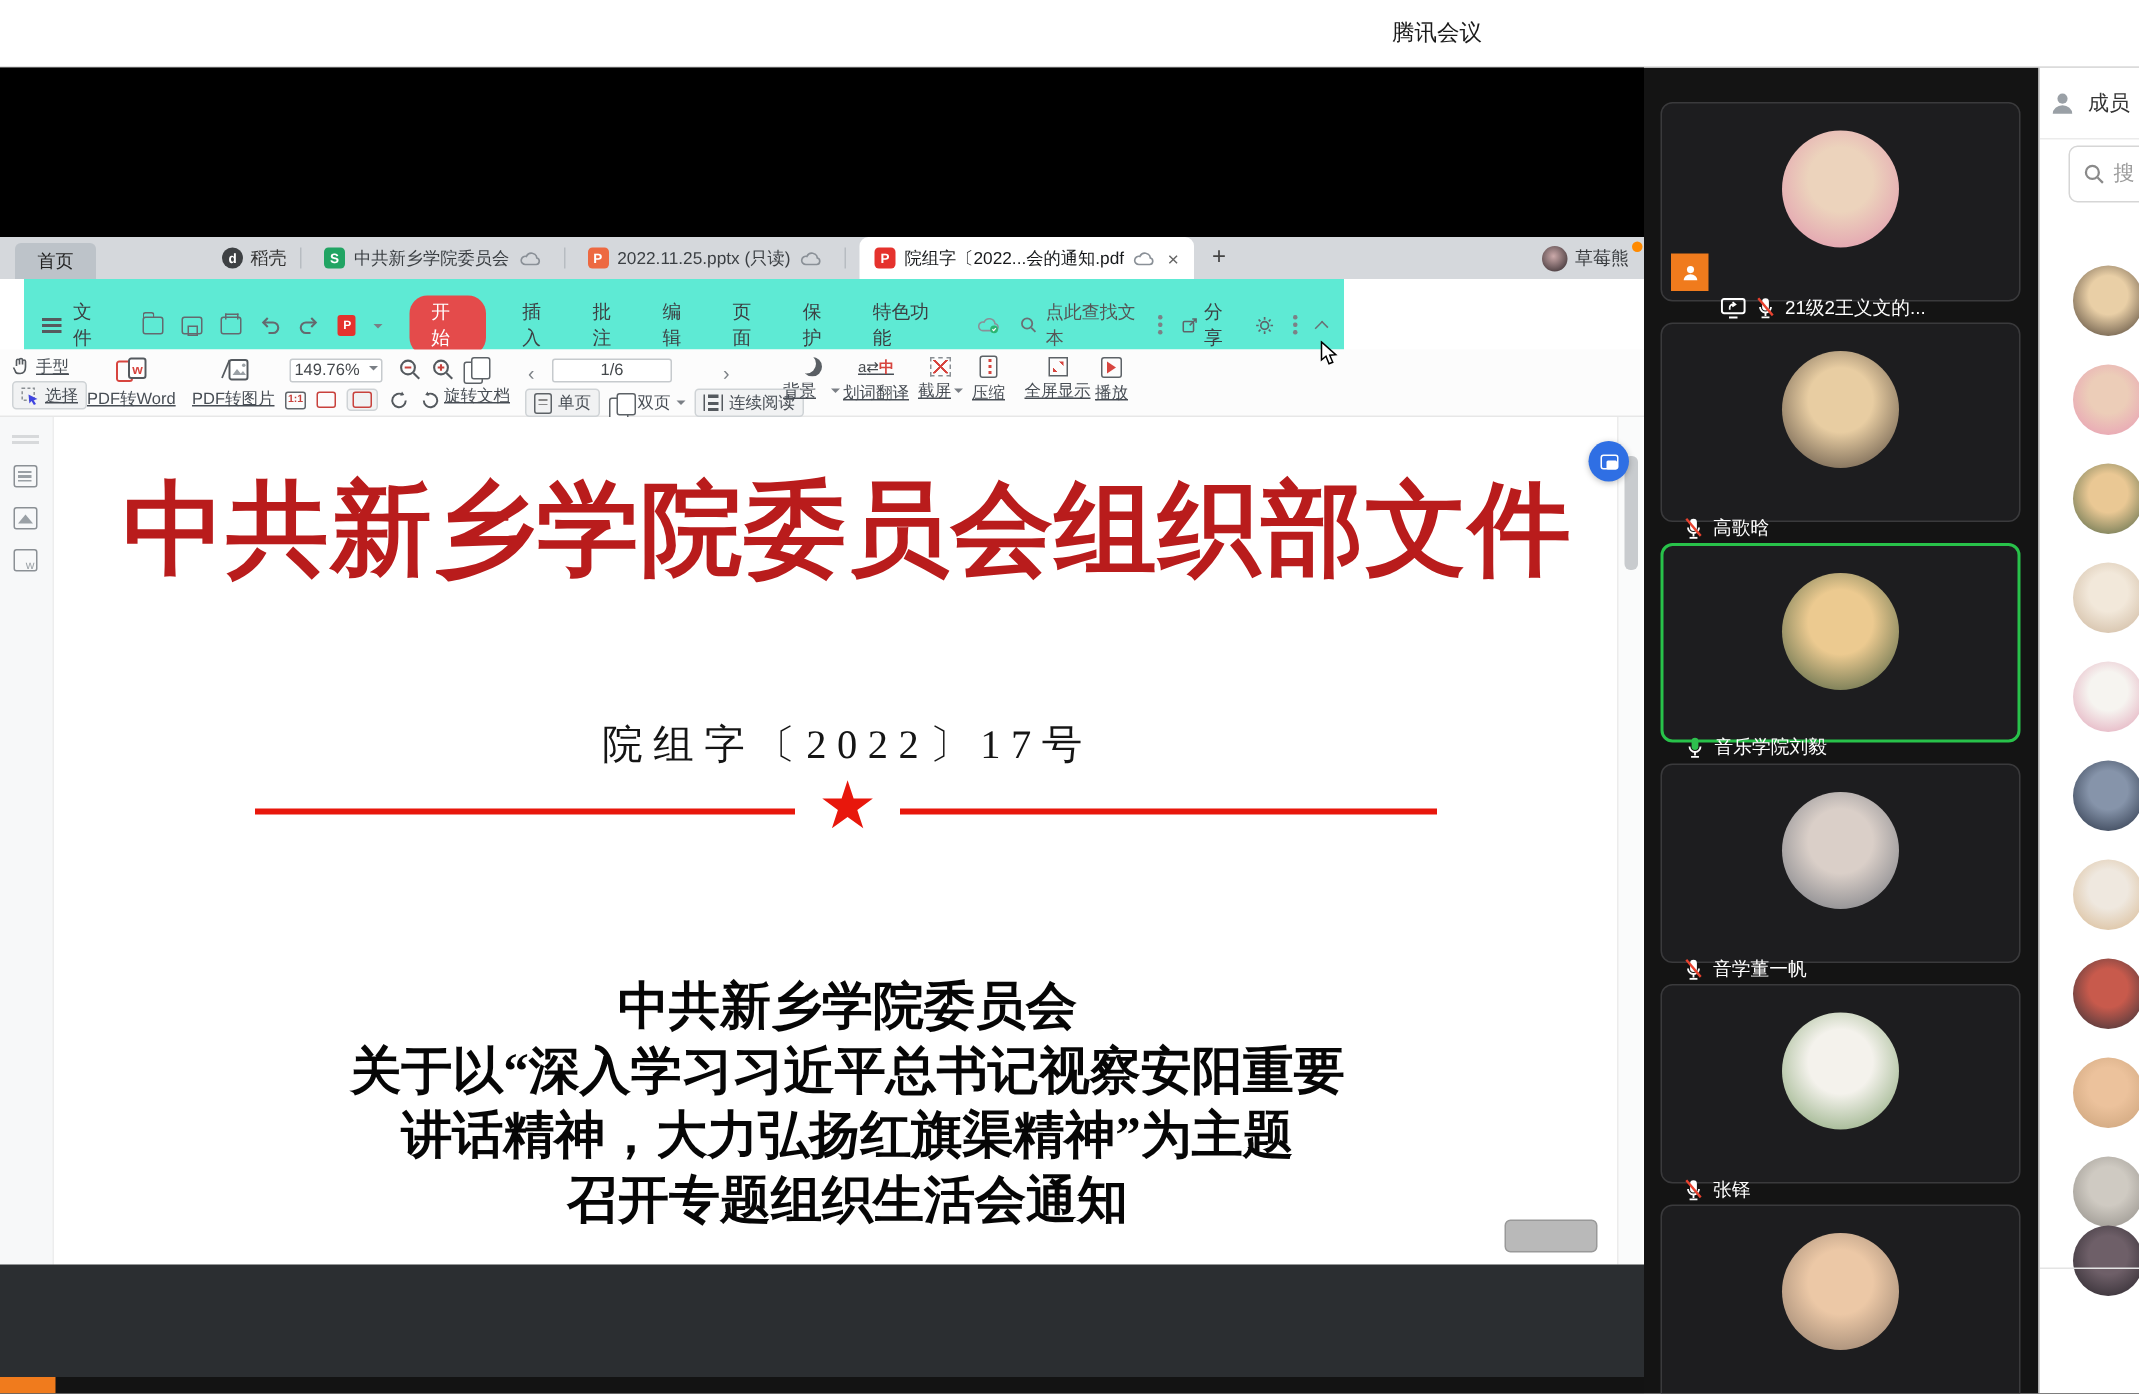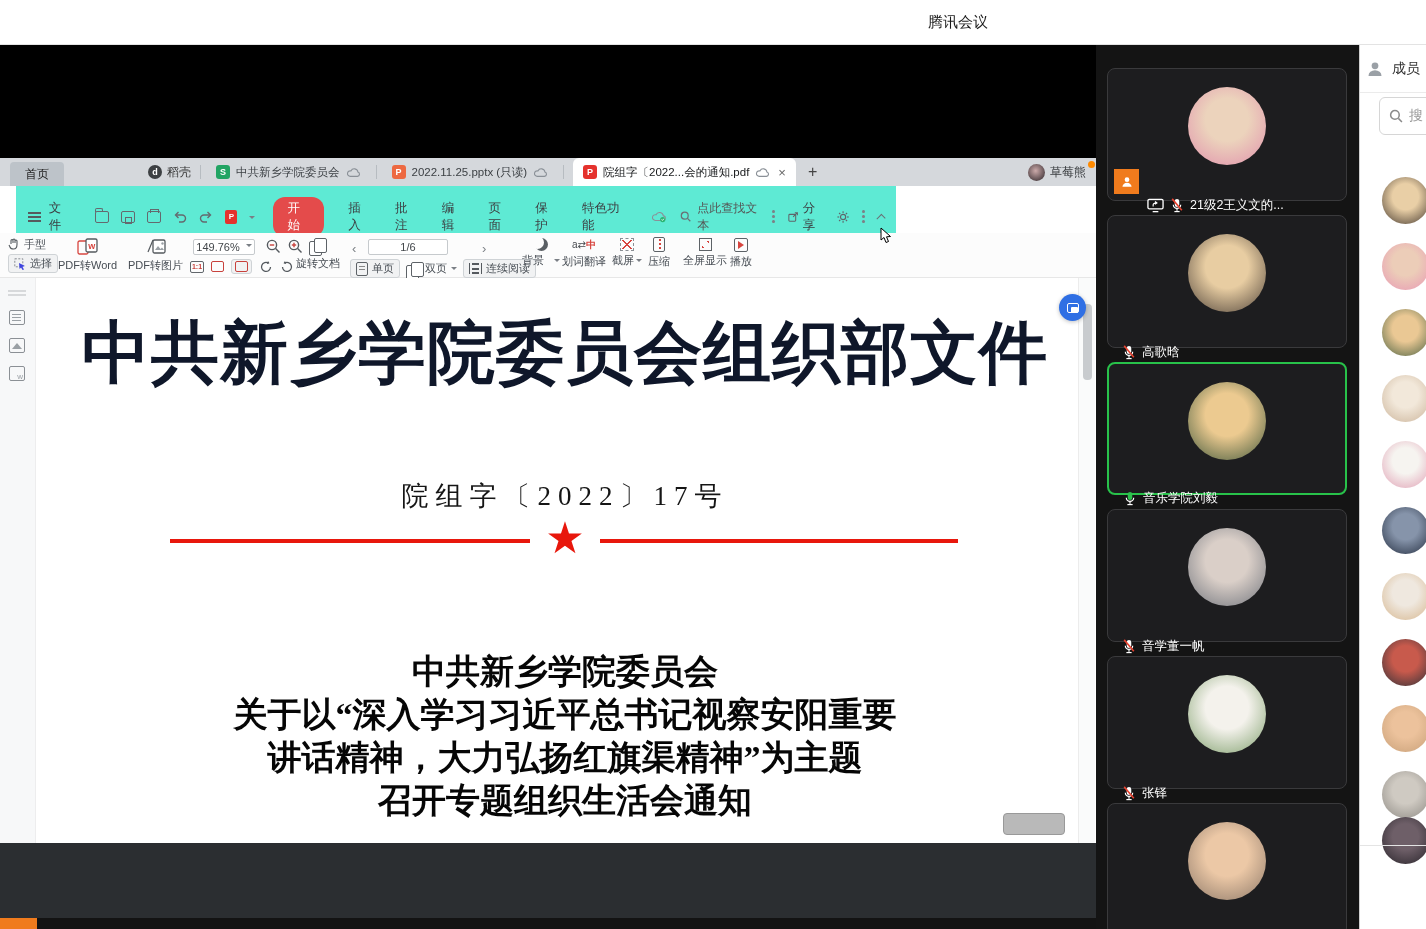"手型" .tcol { text-decoration: none -> underline }
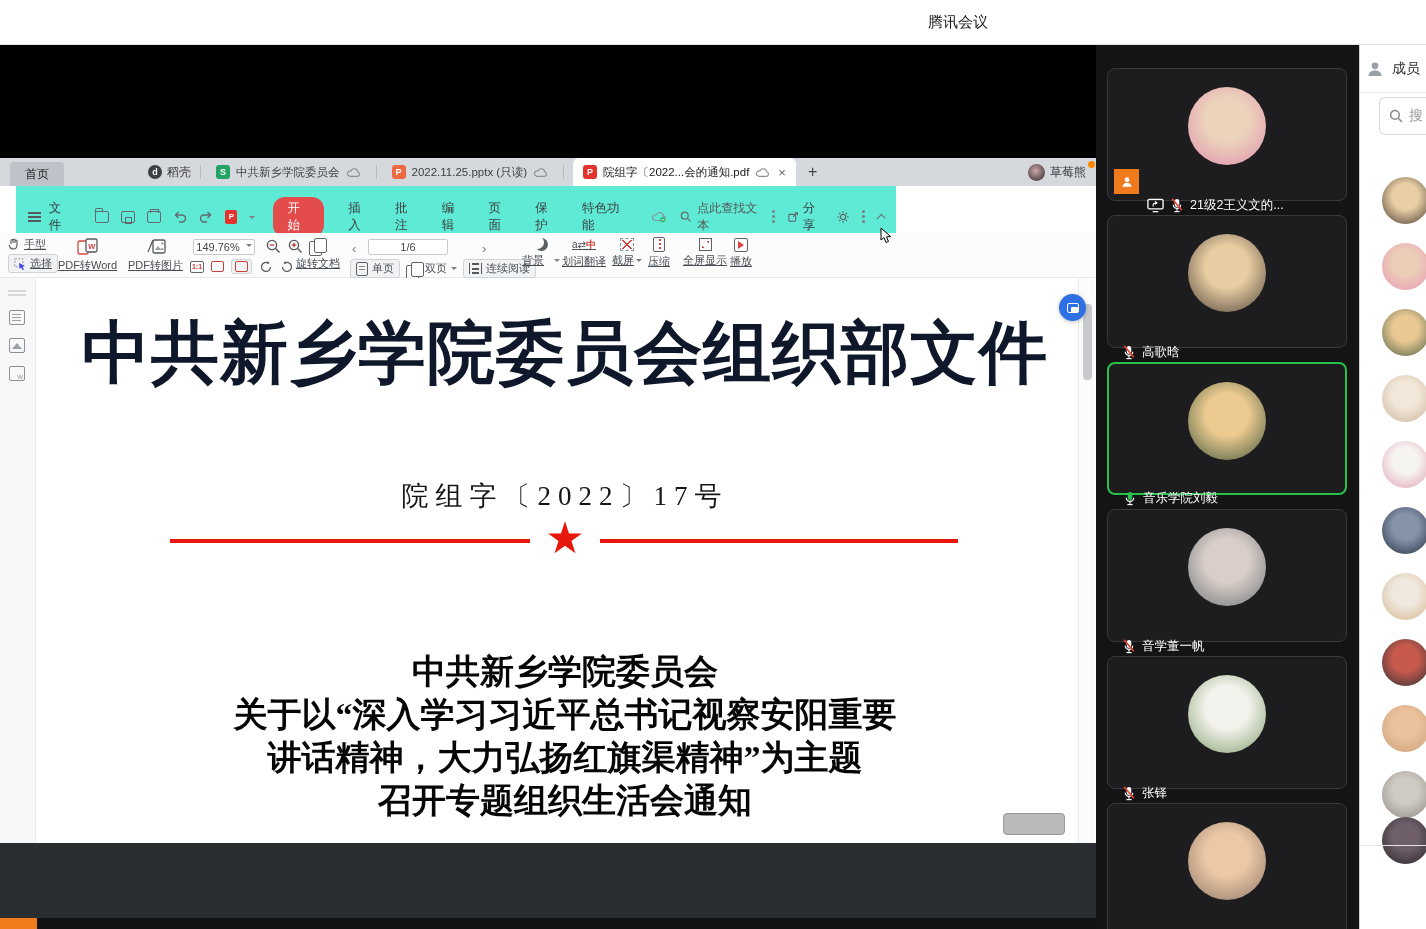"中共新乡学院委员会组织部文件" .letterhead { color: #0f172a -> #b91c1c }
